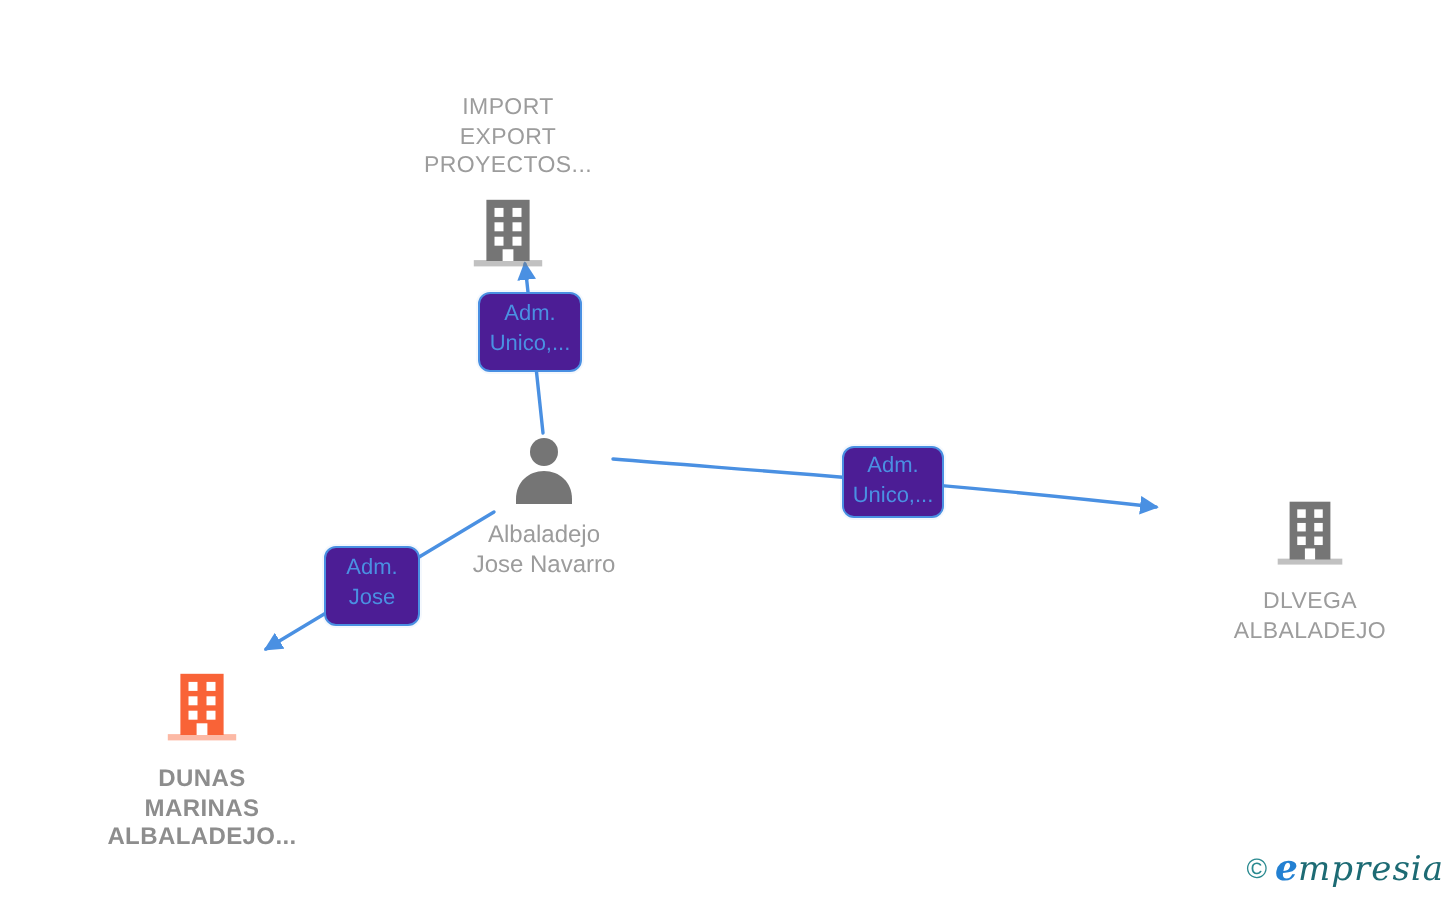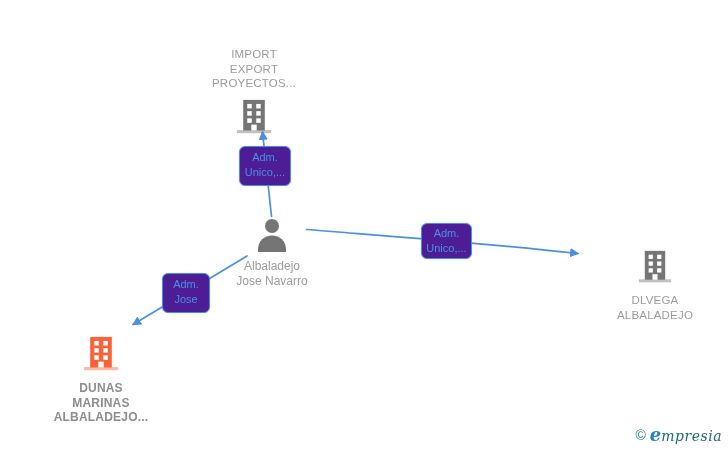"mpresia" .logo .rest { font-size: 14px -> 17px }
